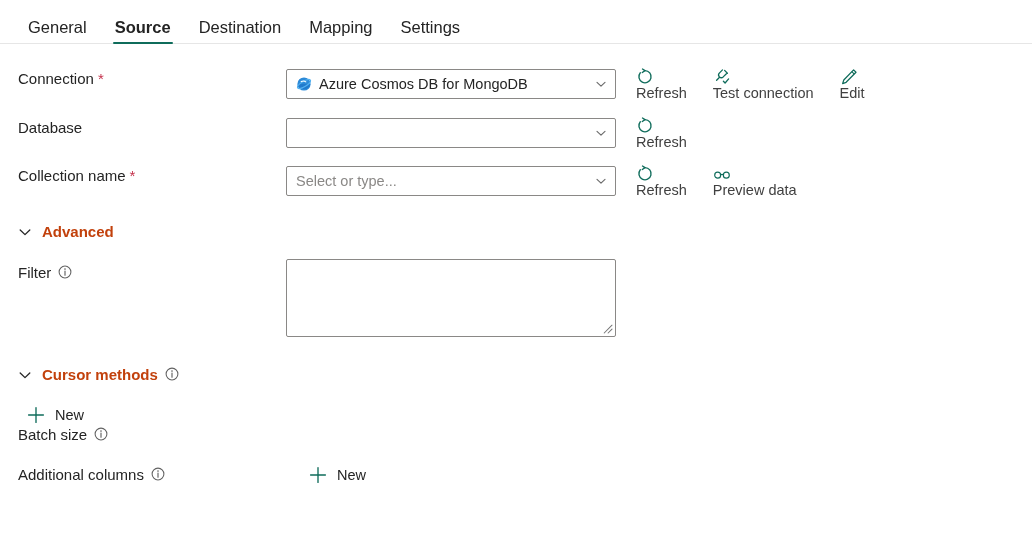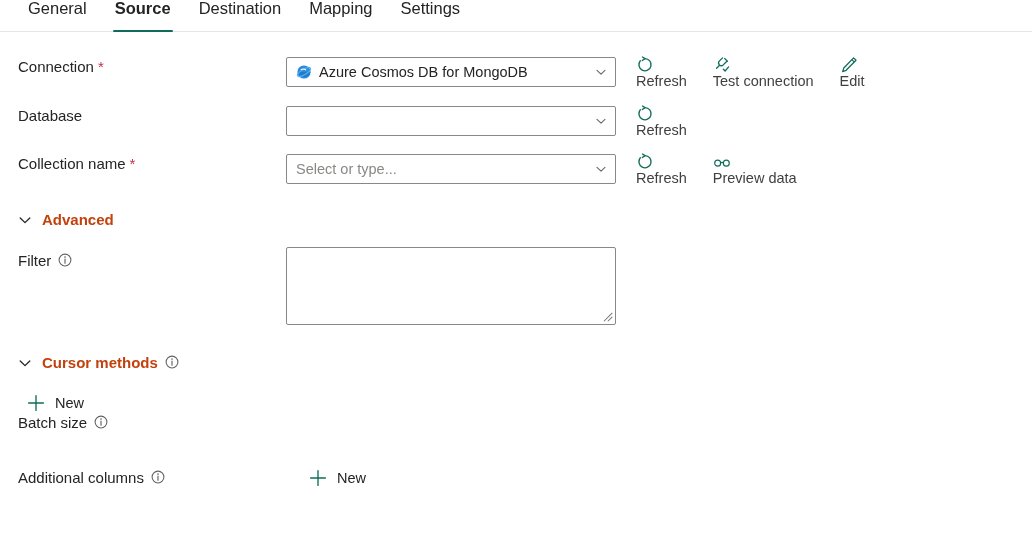"General" .tabbar { align-items: none -> flex-end; height: 32px -> 44px }
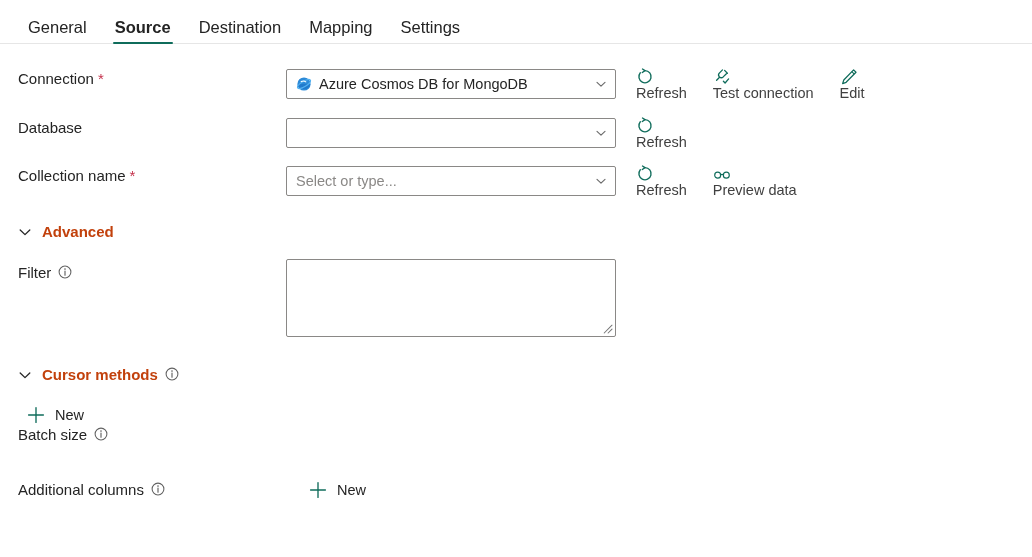"Additional columns" div.row { margin-top: 35px -> 20px }
